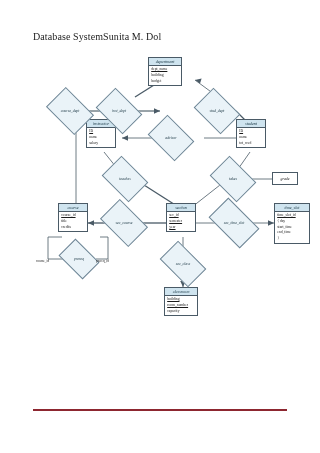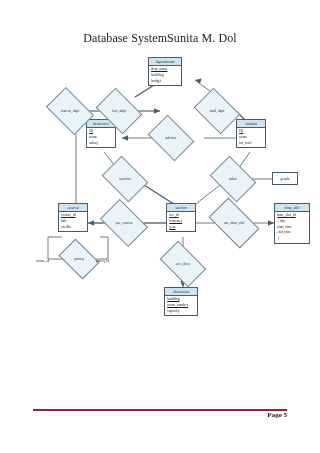"Database System" .header { font-size: 12px -> 10px; justify-content: center -> flex-start }
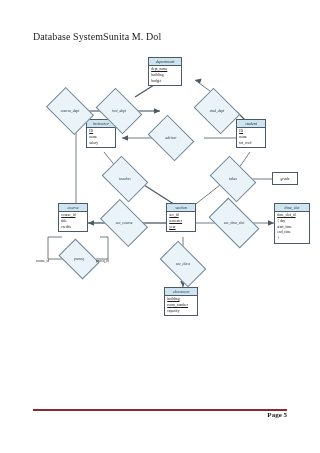"Page 5" div.footer { html: <div> <span>Page 5</span> </div> -> none }
